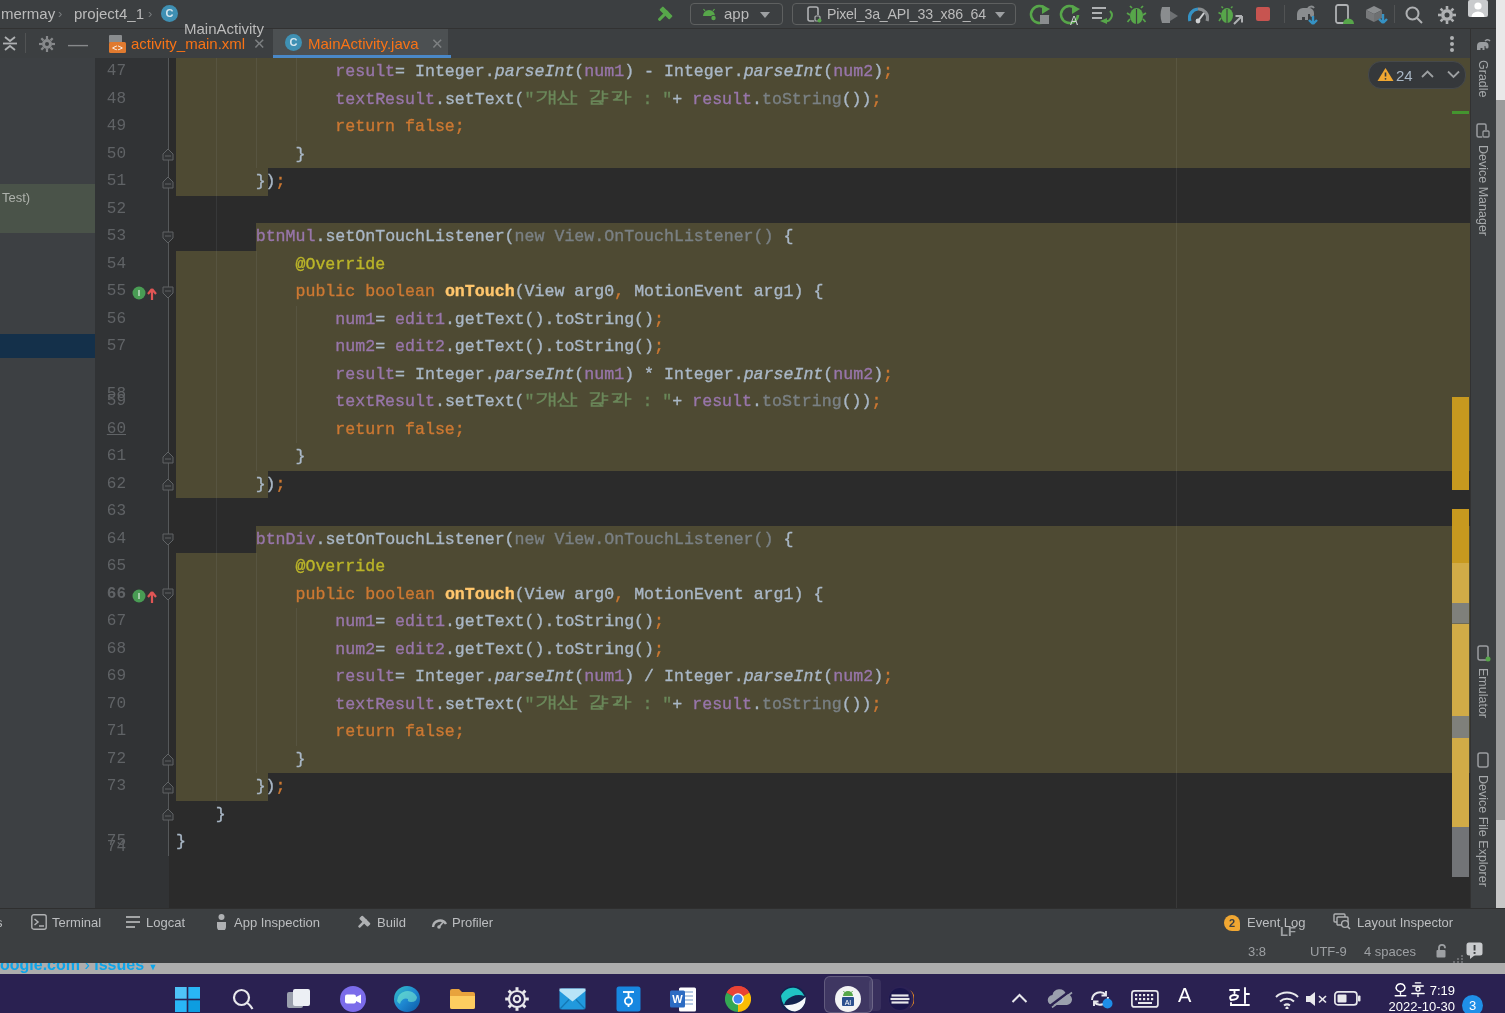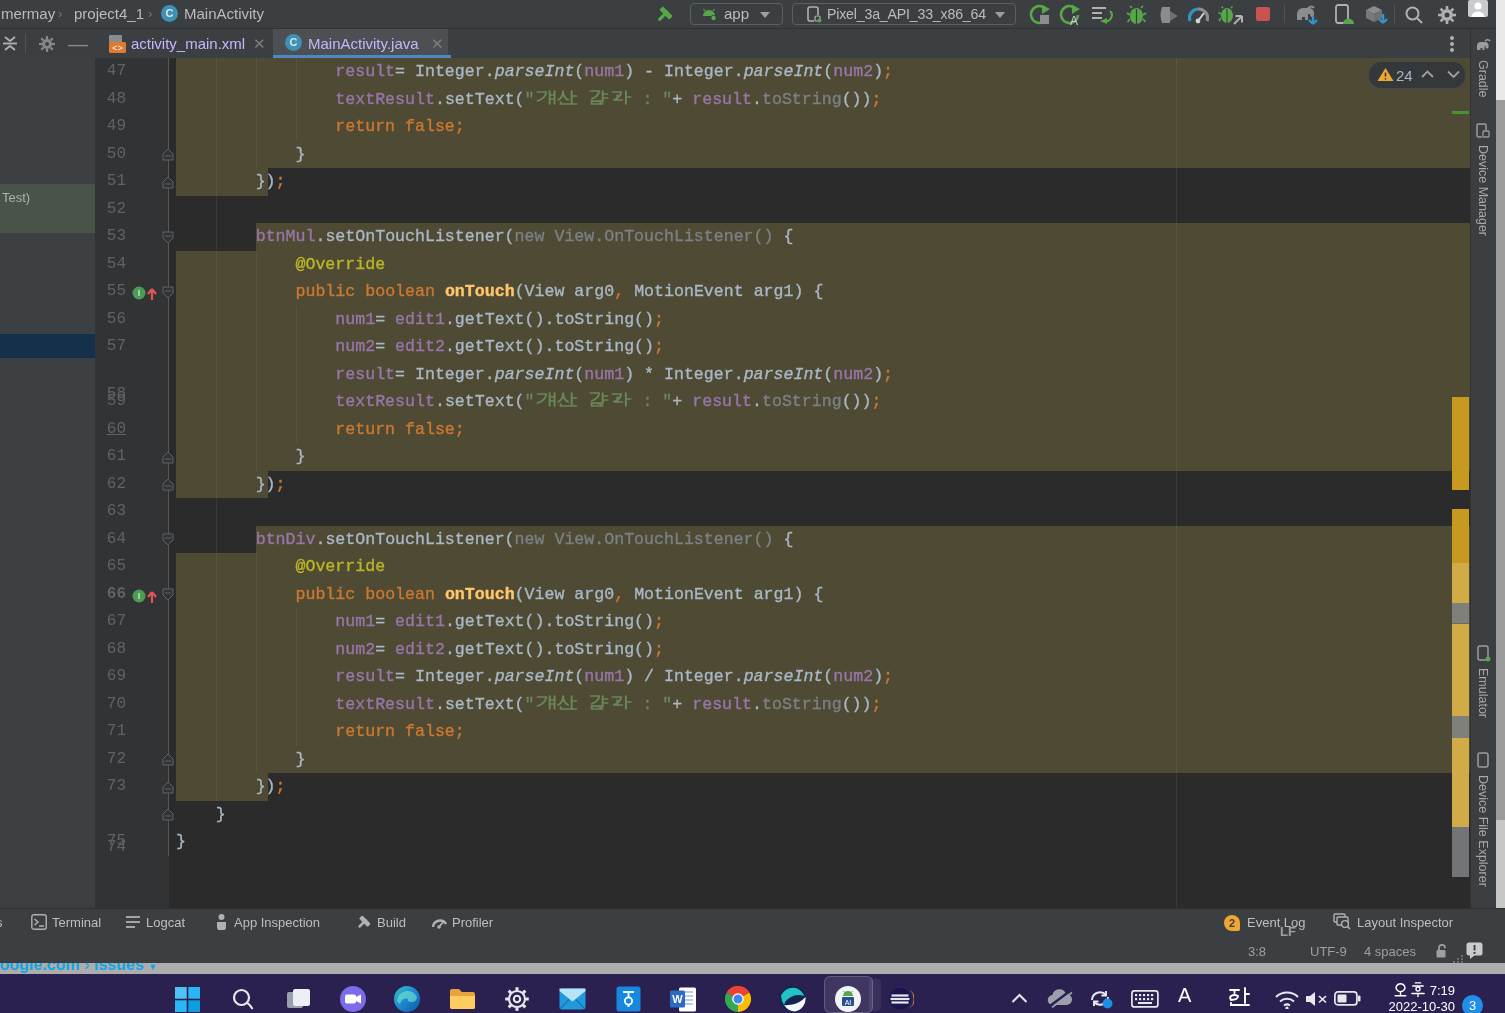"MainActivity" div.abs { top: 0 -> 15px }
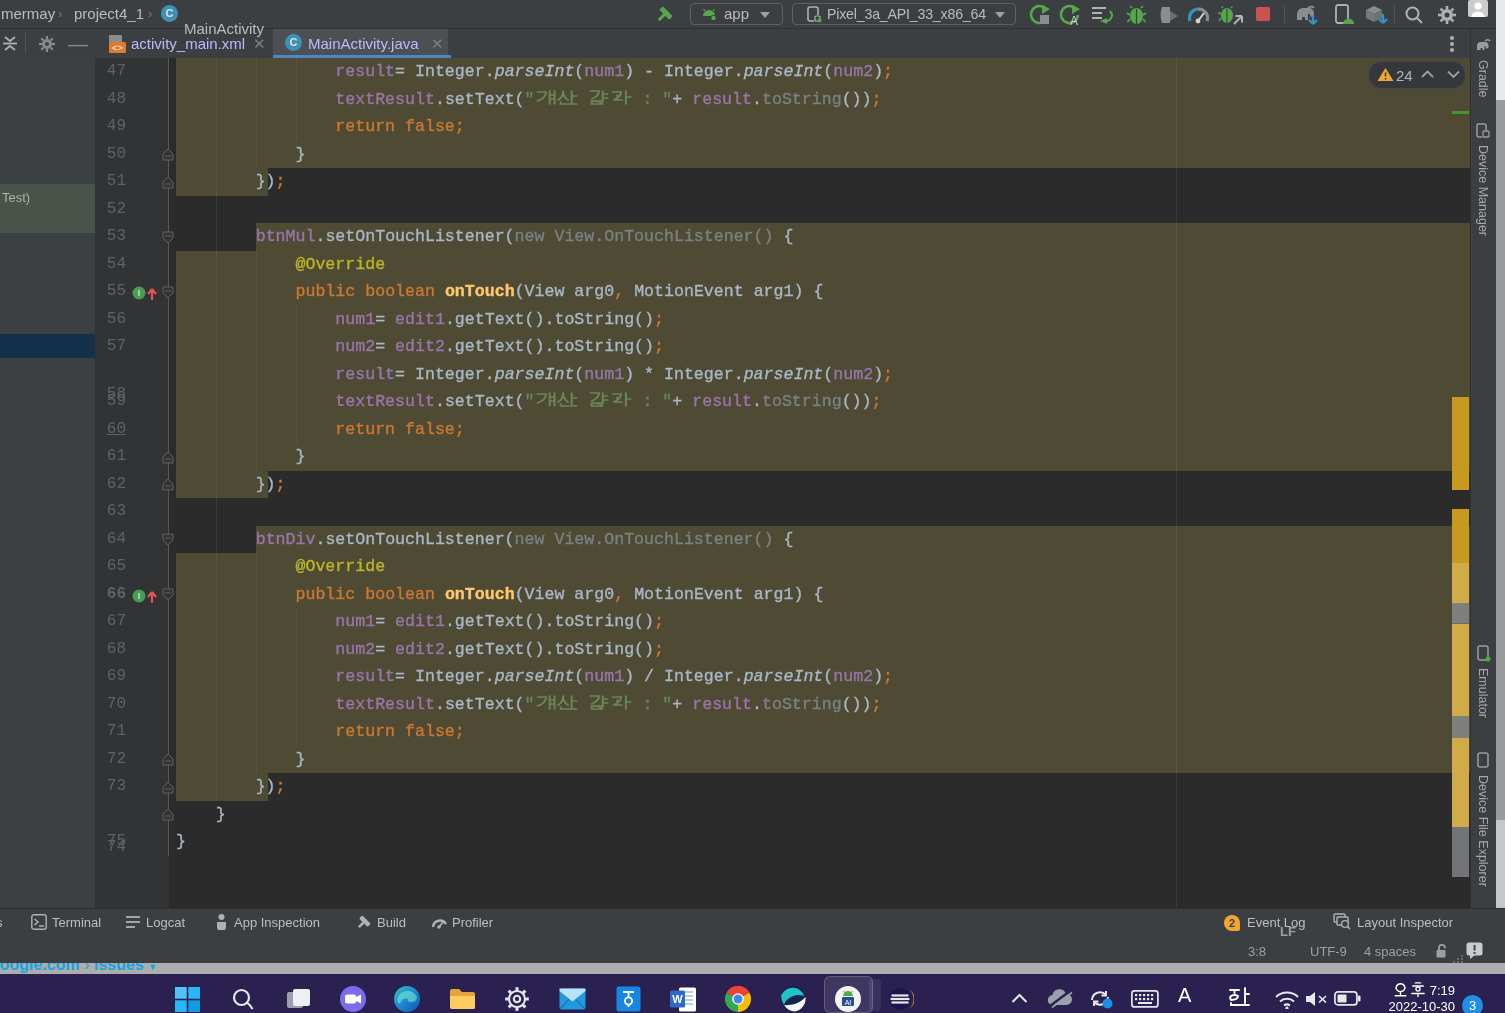"activity_main.xml" .tabtxt { color: #c4b5fd -> #f97316 }
